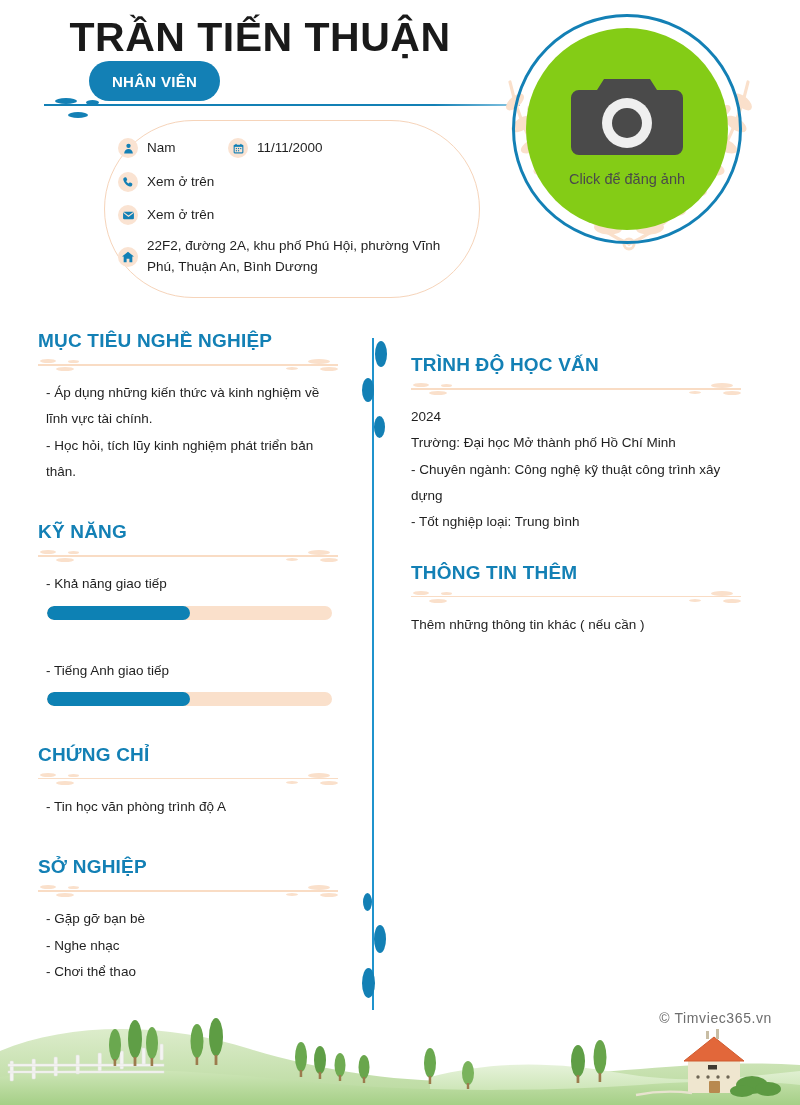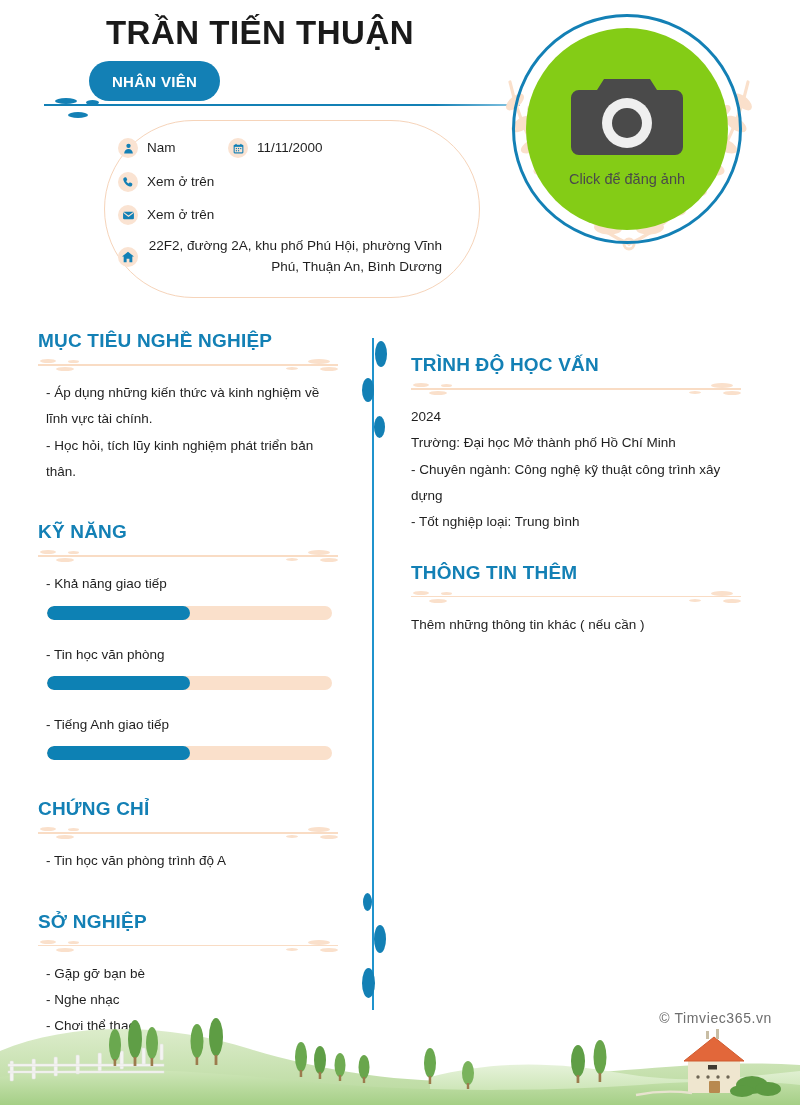"TRẦN TIẾN THUẬN" .name-title { font-size: 33px -> 41px }
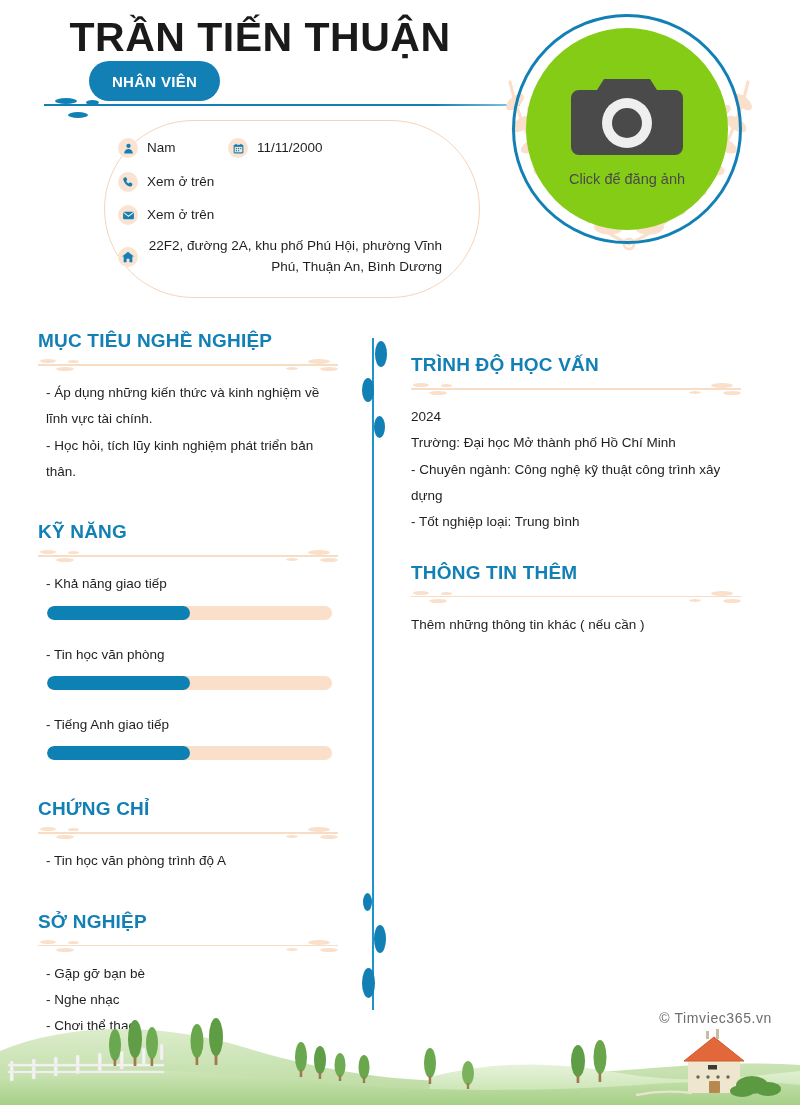"Nam" .contact-row { text-align: right -> none }
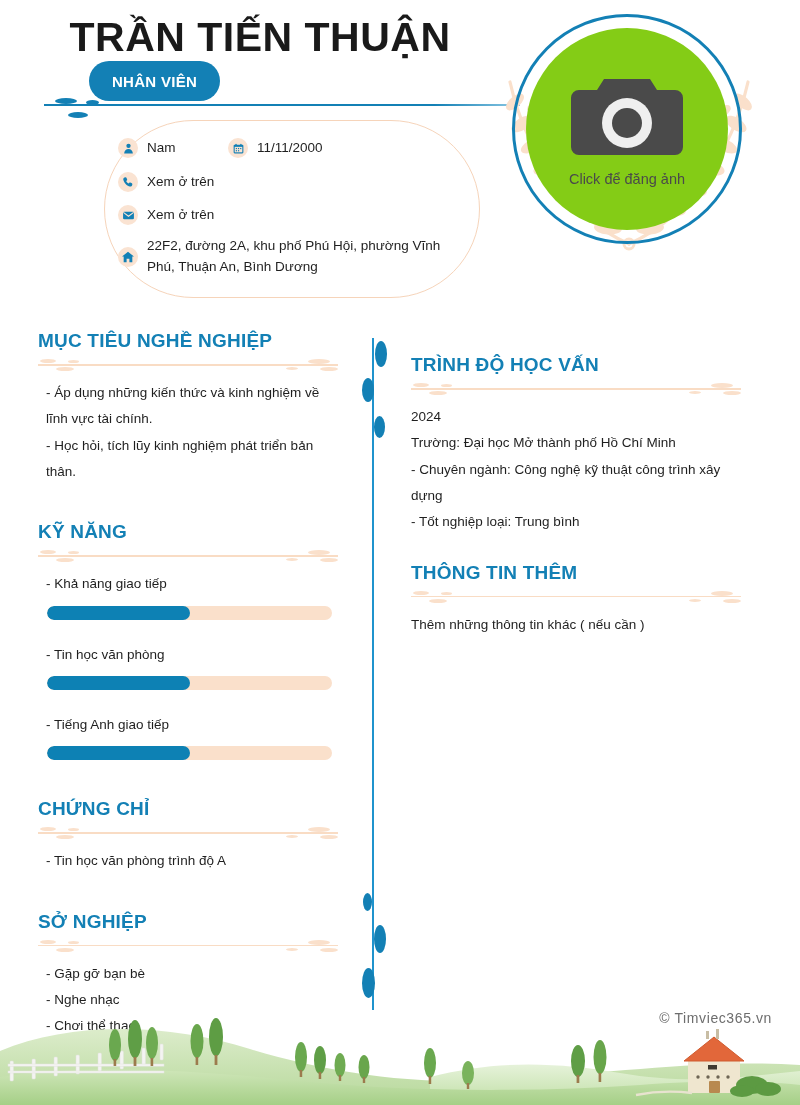"- Tin học văn phòng" div.skill { html: <div> <div>- Tin học văn phòng</div> <div> <div></div> </div> </div> -> none }
